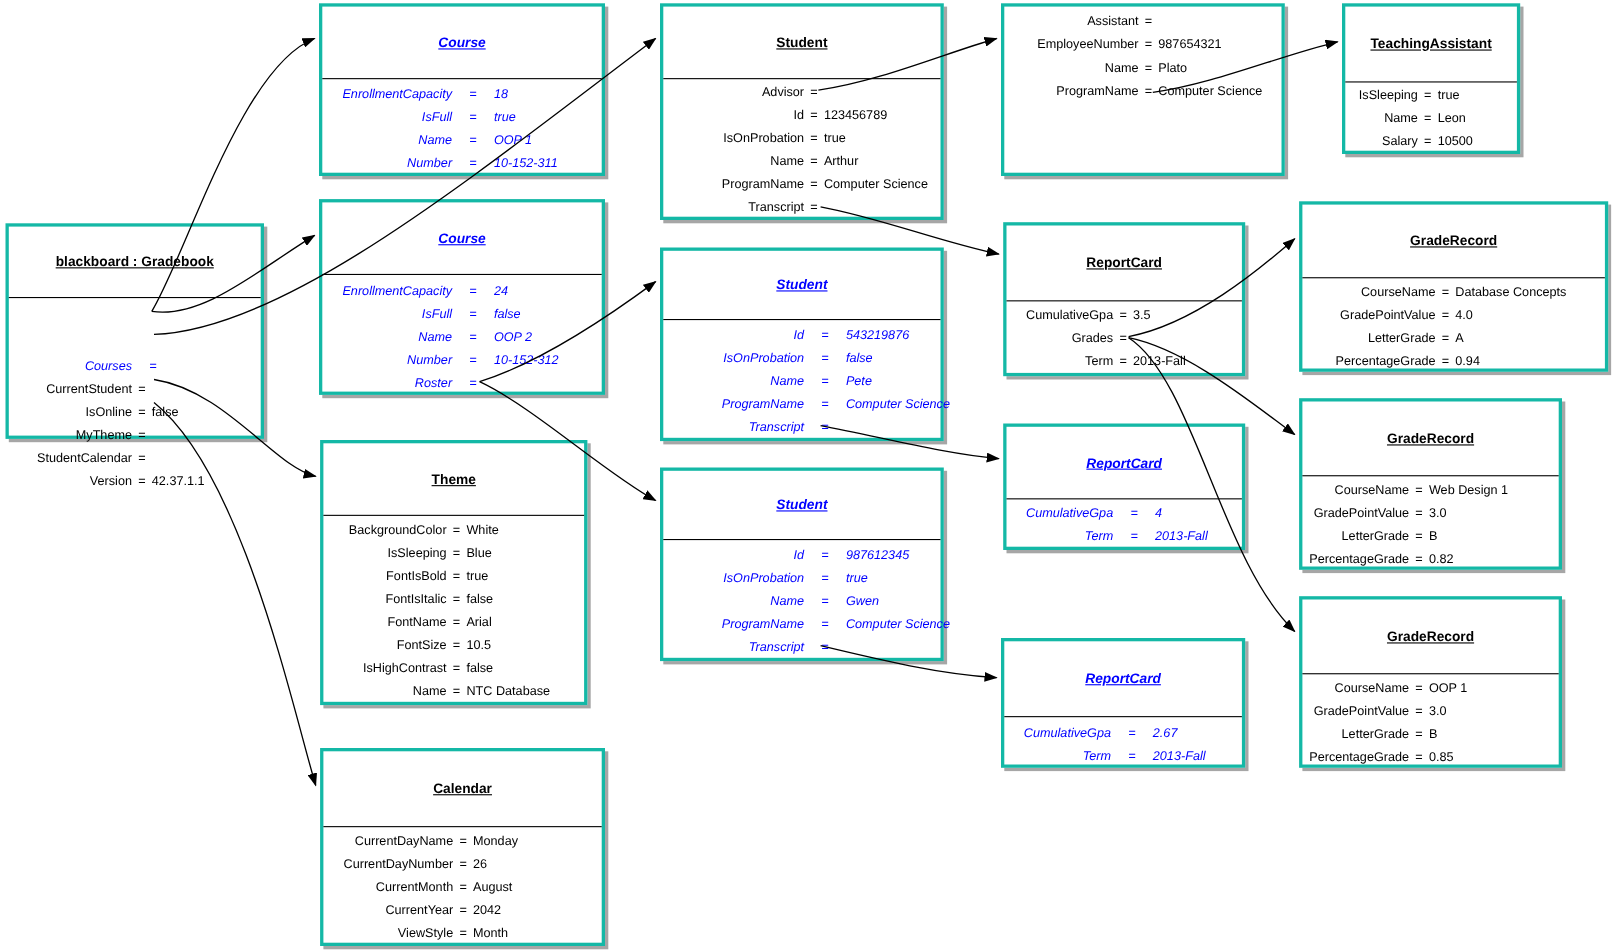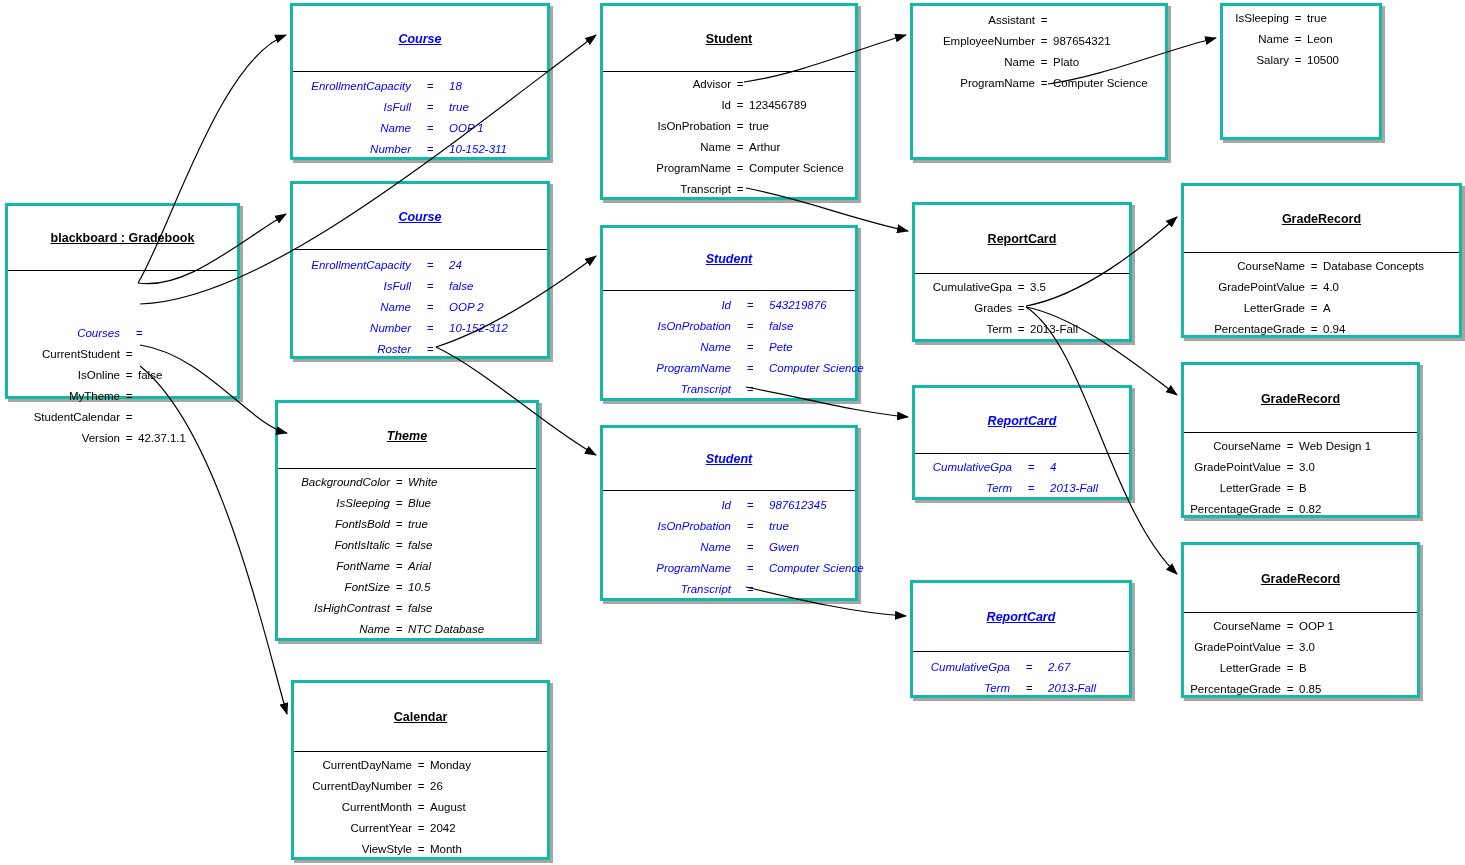"TeachingAssistant" div.otitle { html: none -> <div>TeachingAssistant</div> }
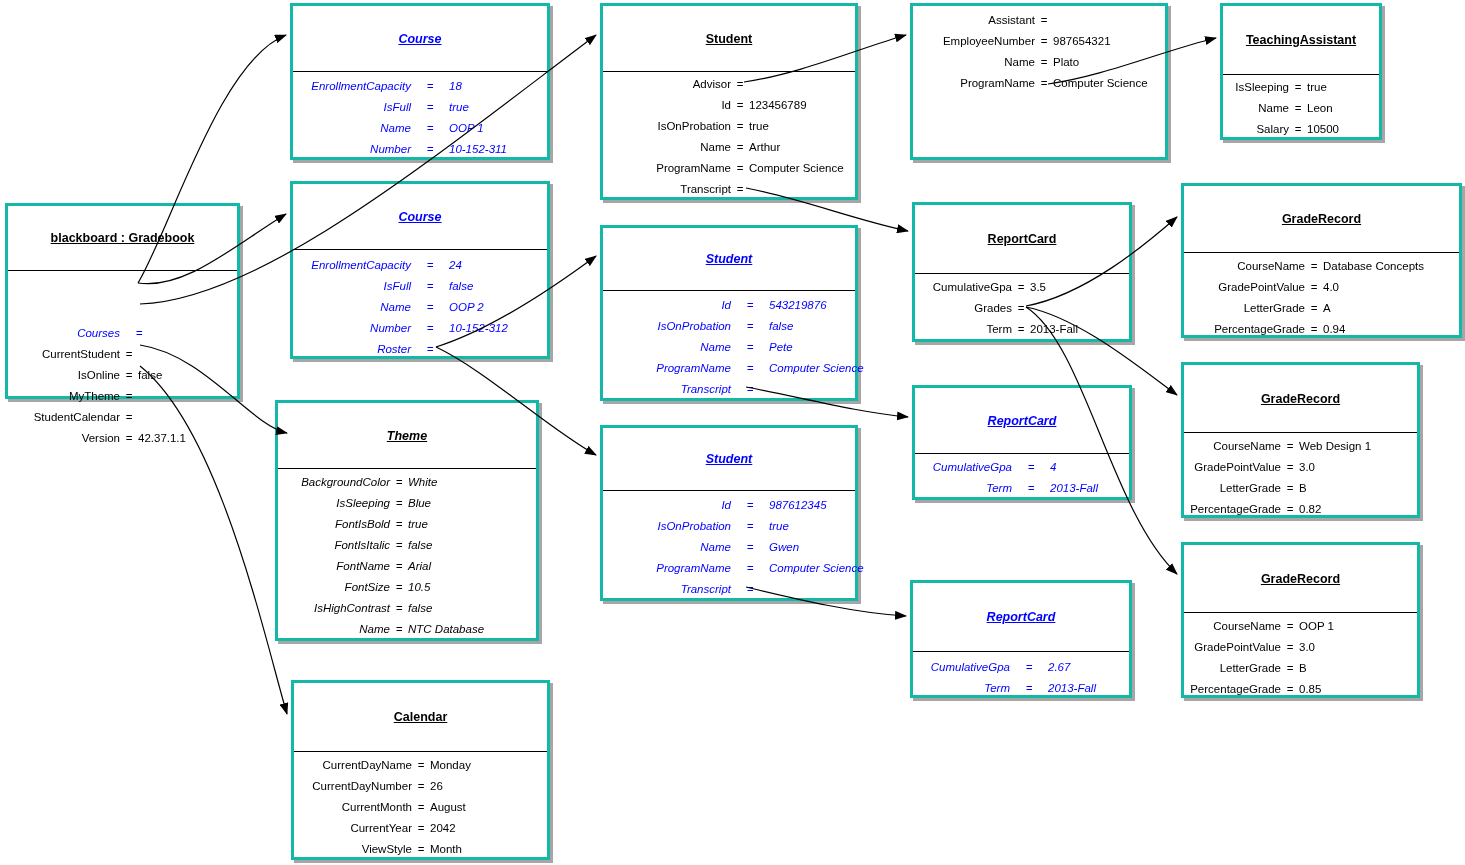"Theme" div.obox { font-style: italic -> none; left: 275px -> 291px; width: 264px -> 243px }
